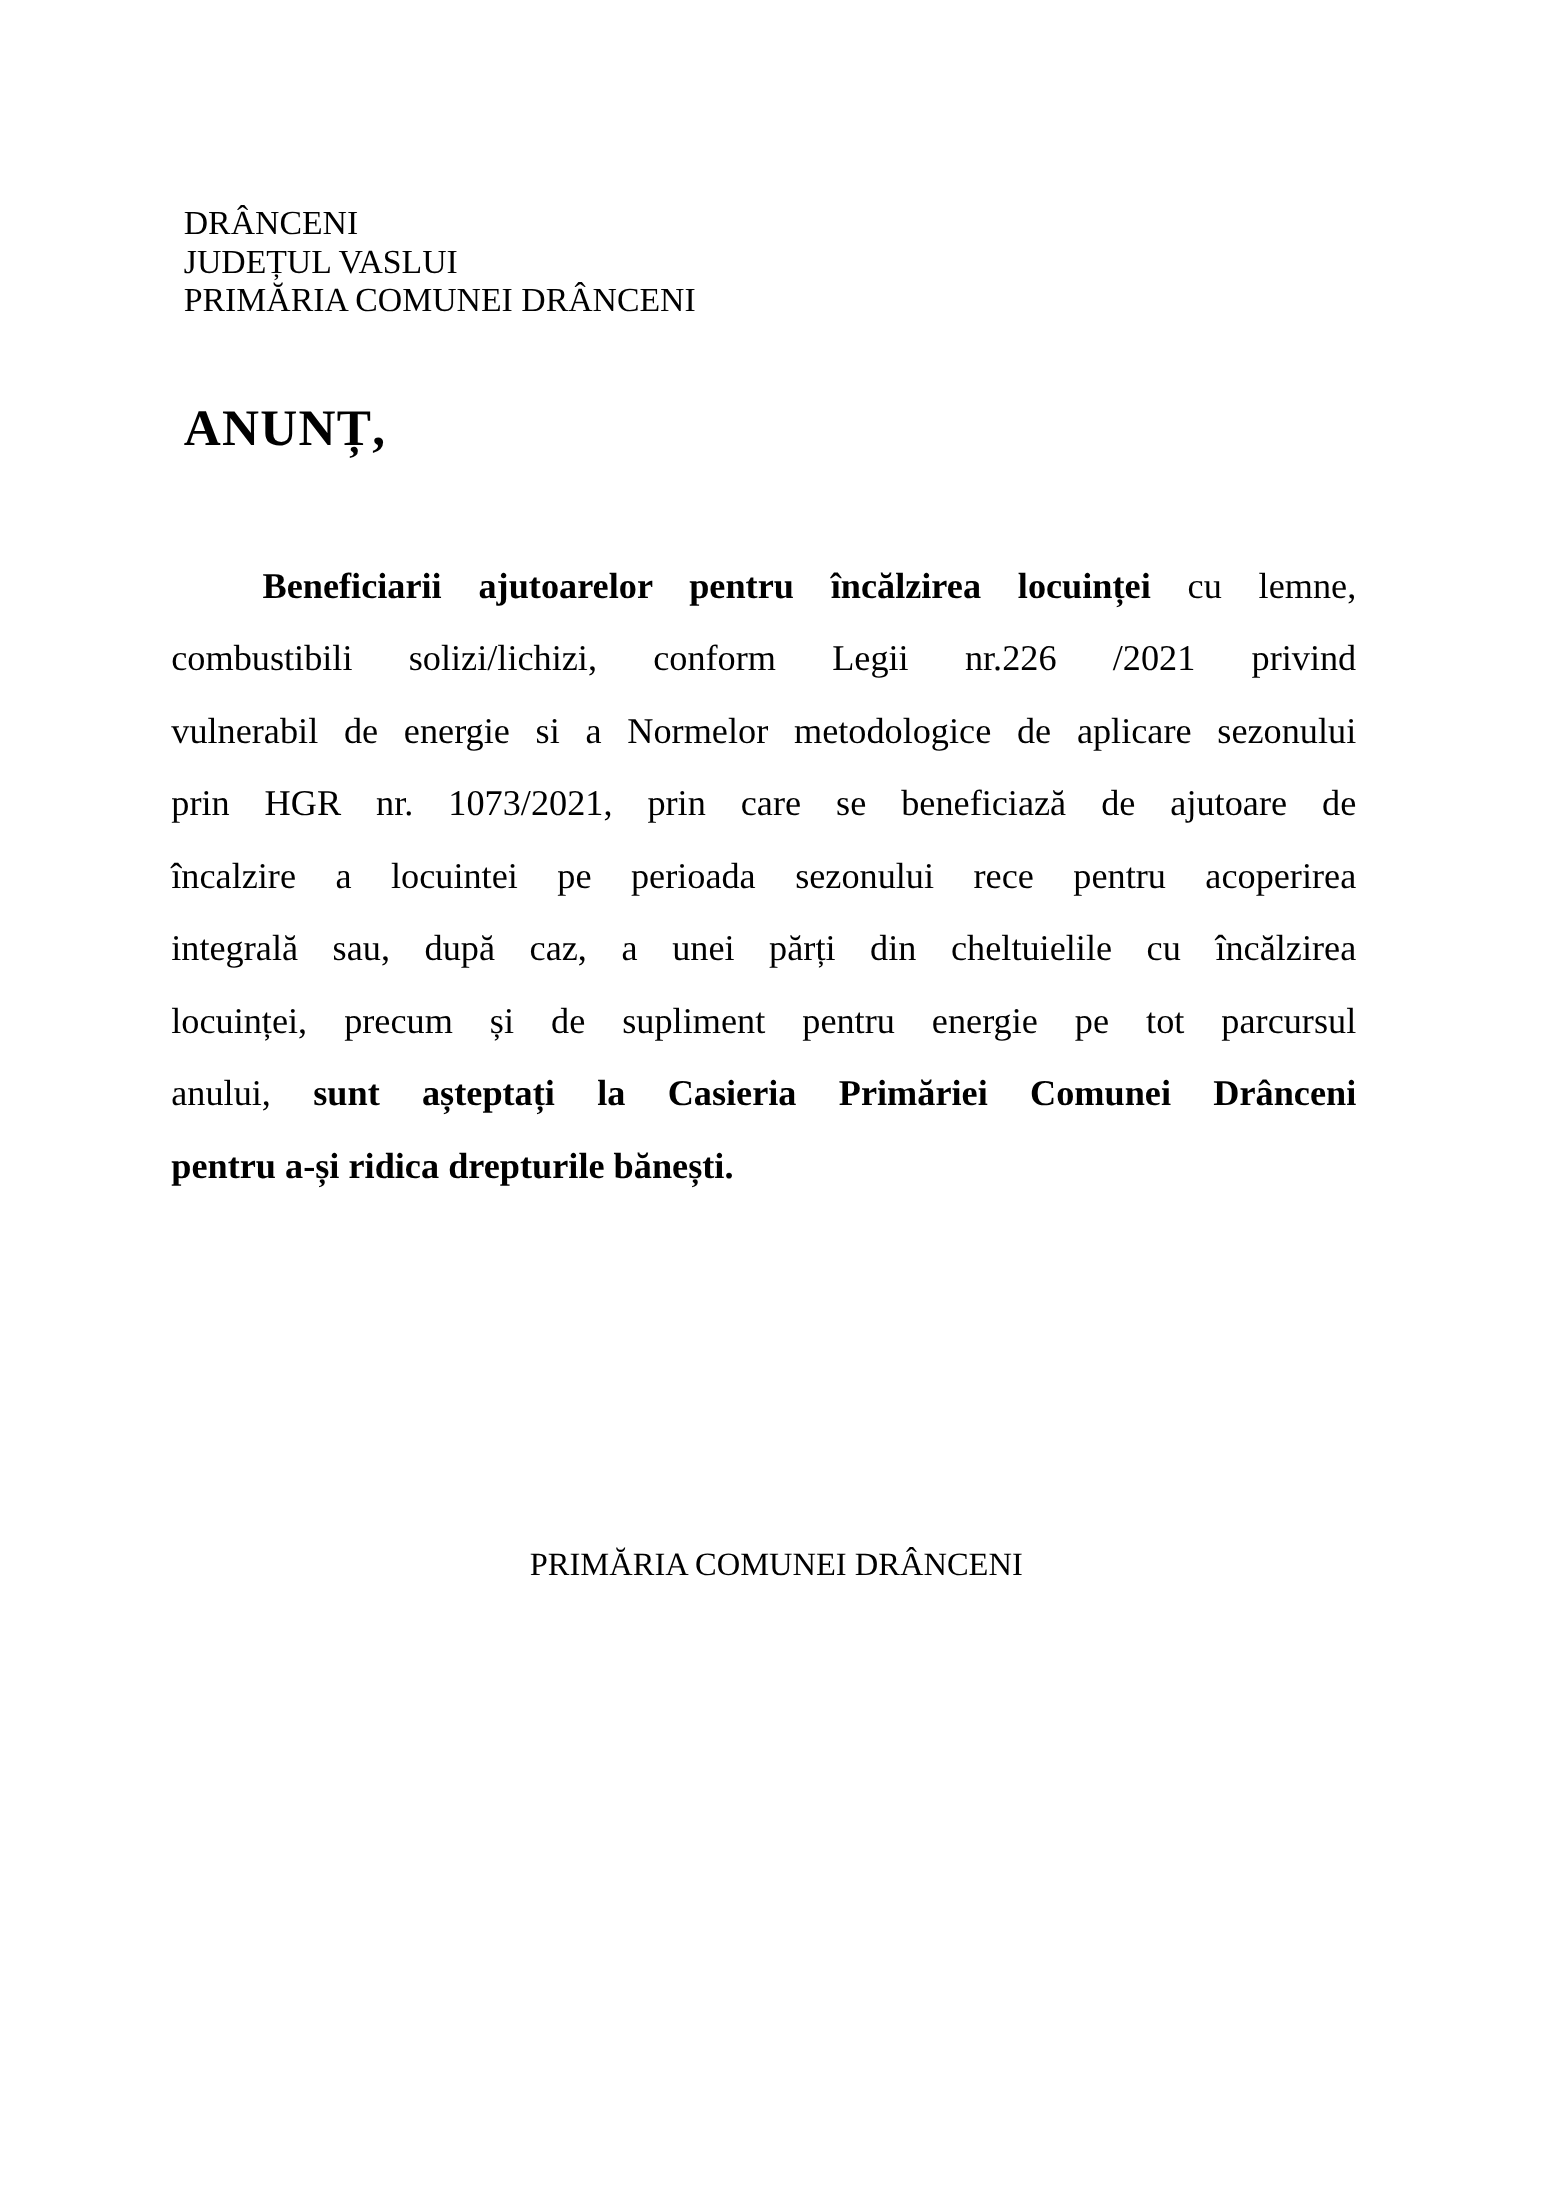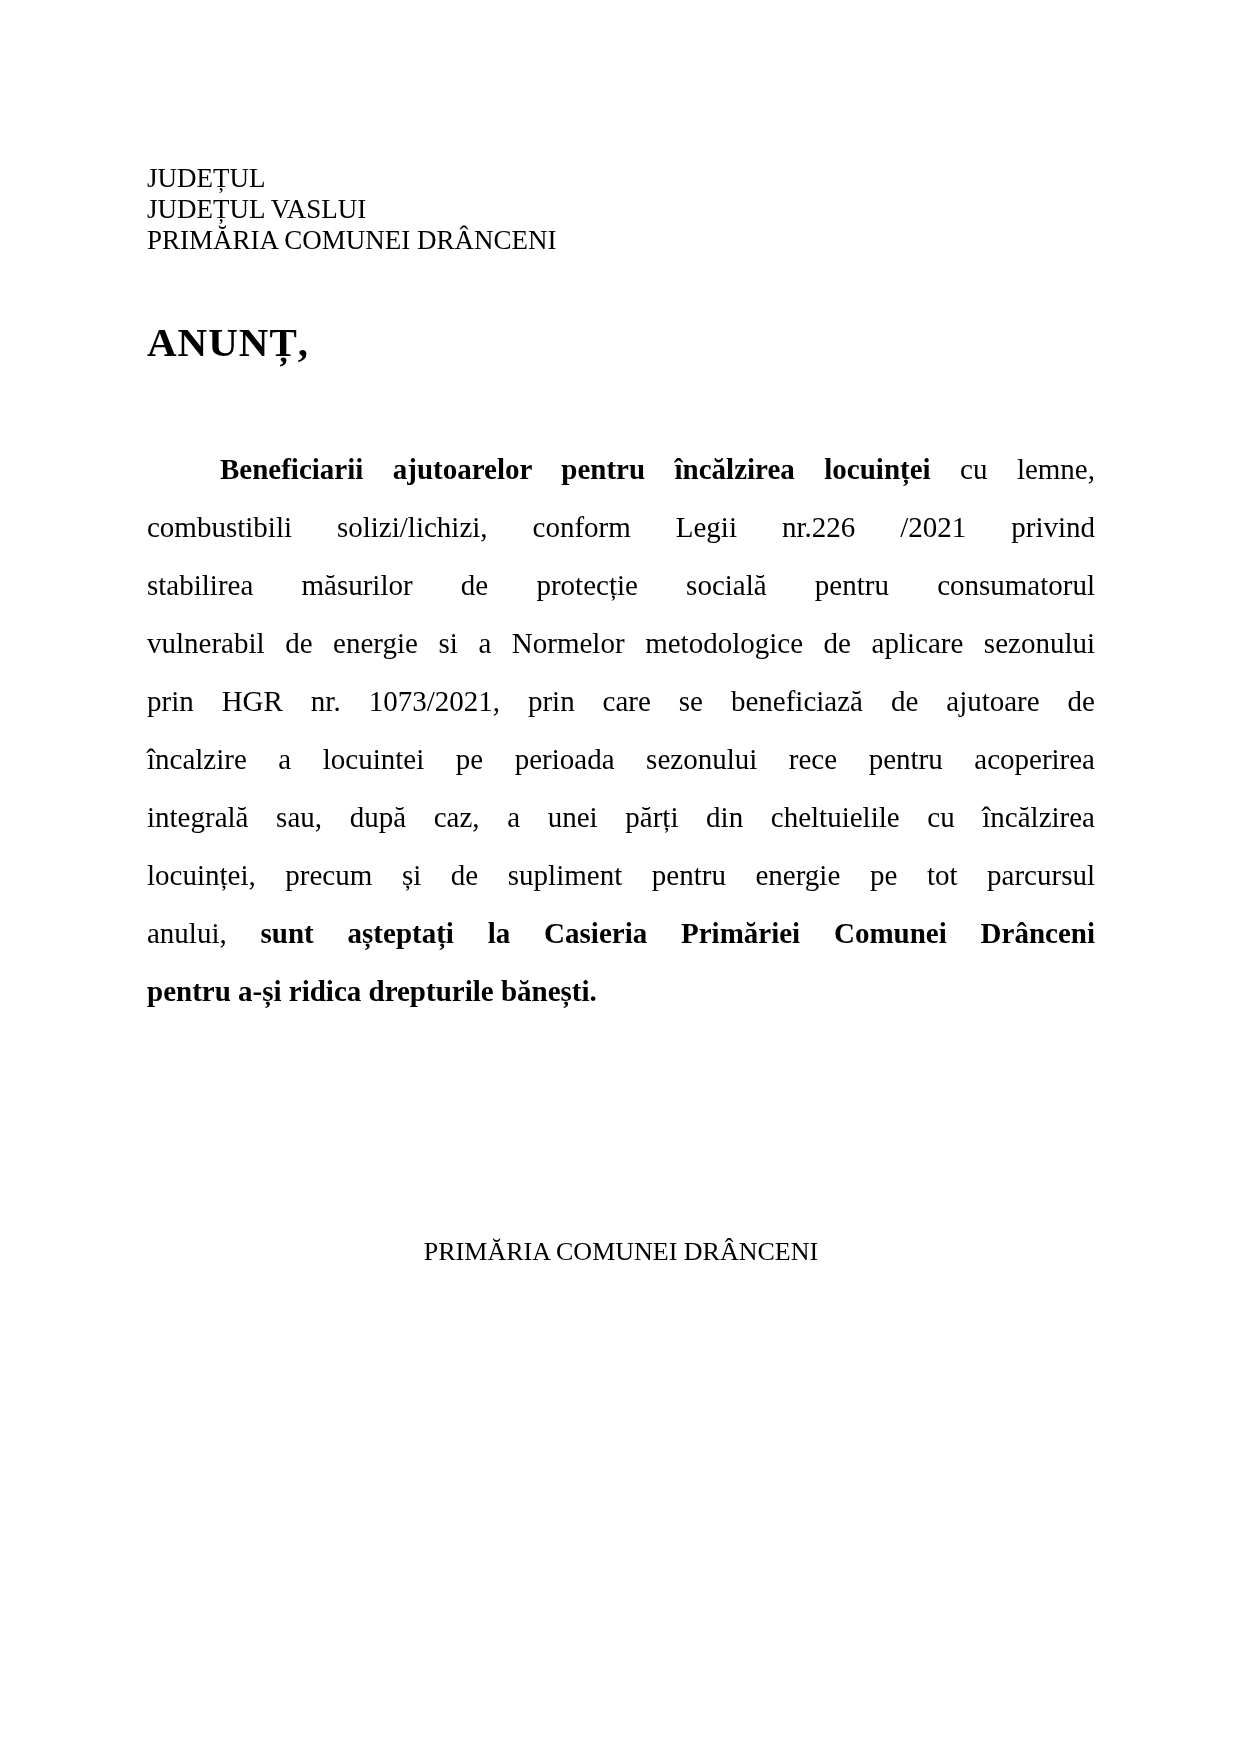"JUDEȚUL" div { text: JUDEȚUL -> DRÂNCENI }
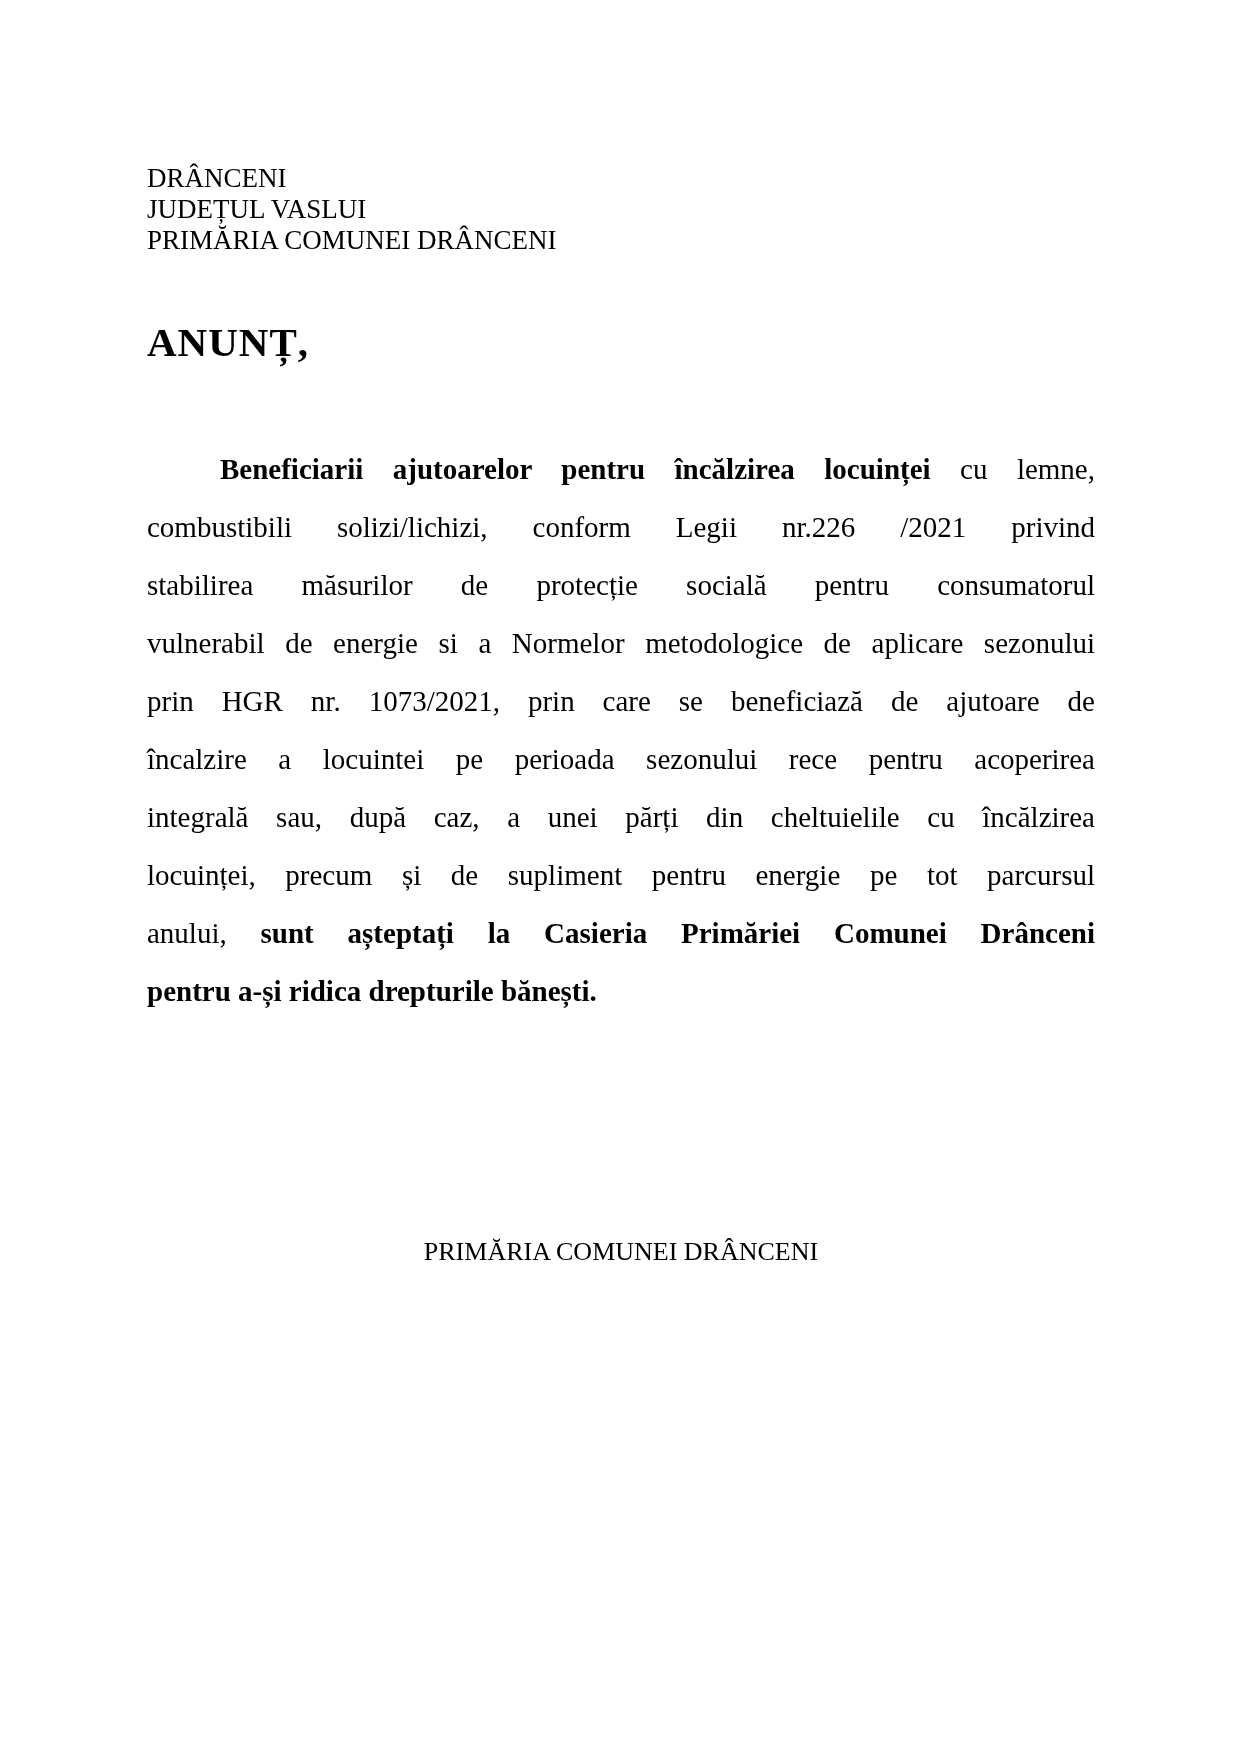"Beneficiarii ajutoarelor pentru" .body-text { left: 147px -> 137px }
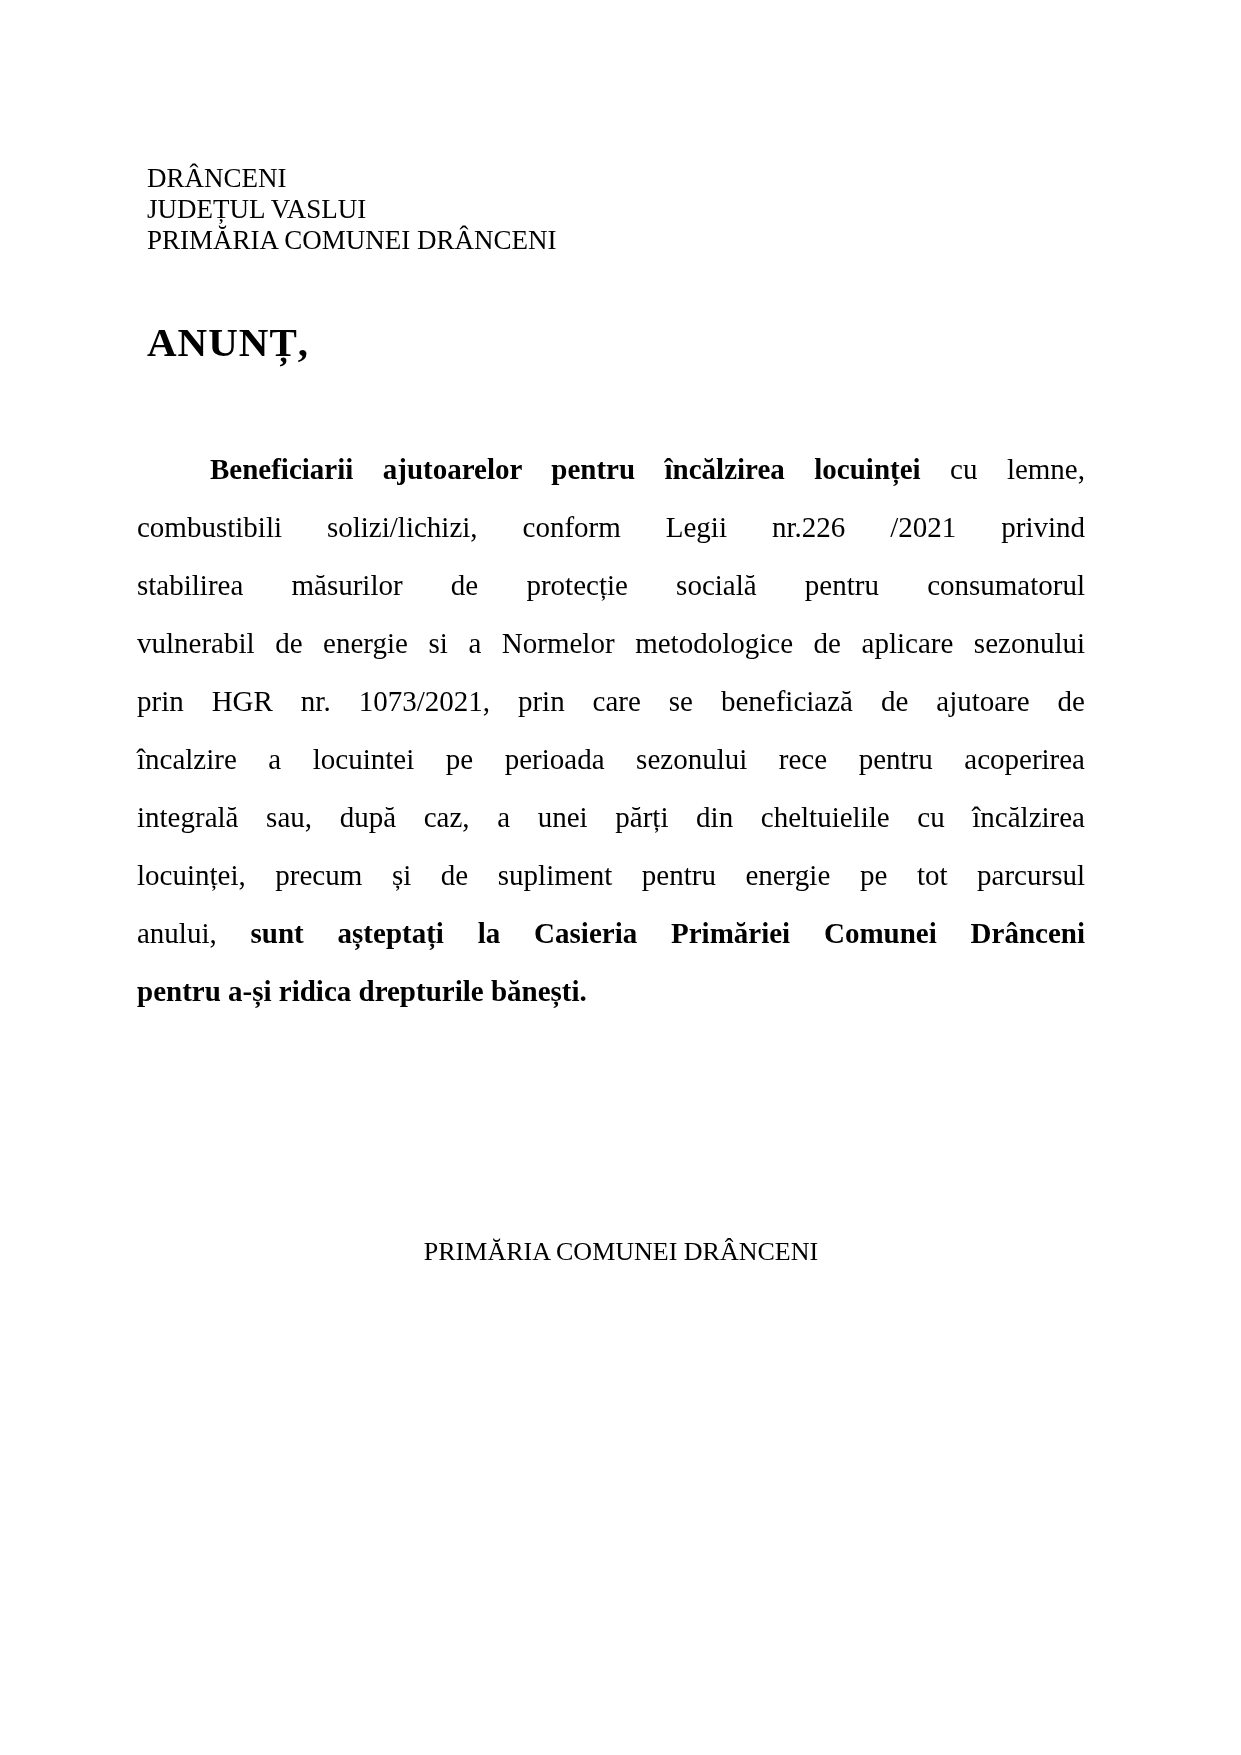"stabilirea măsurilor de protecție" div.line { html: <div><span>stabilirea măsurilor de protecție socială pentru consumatorul</span></div> -> none }
